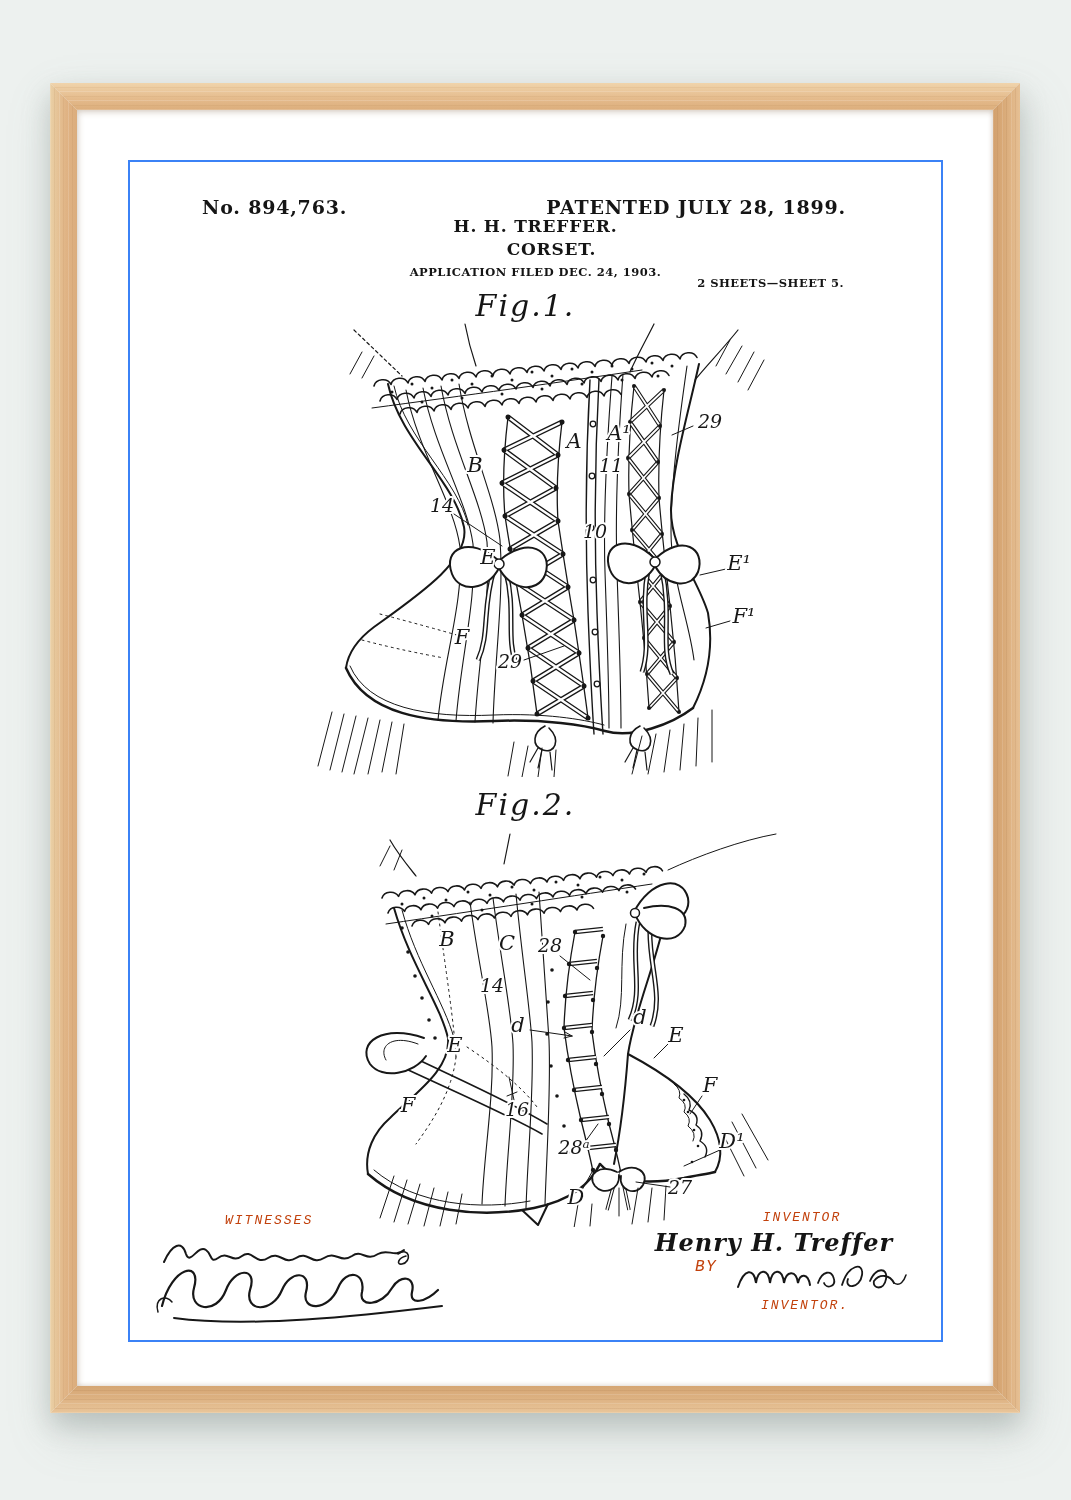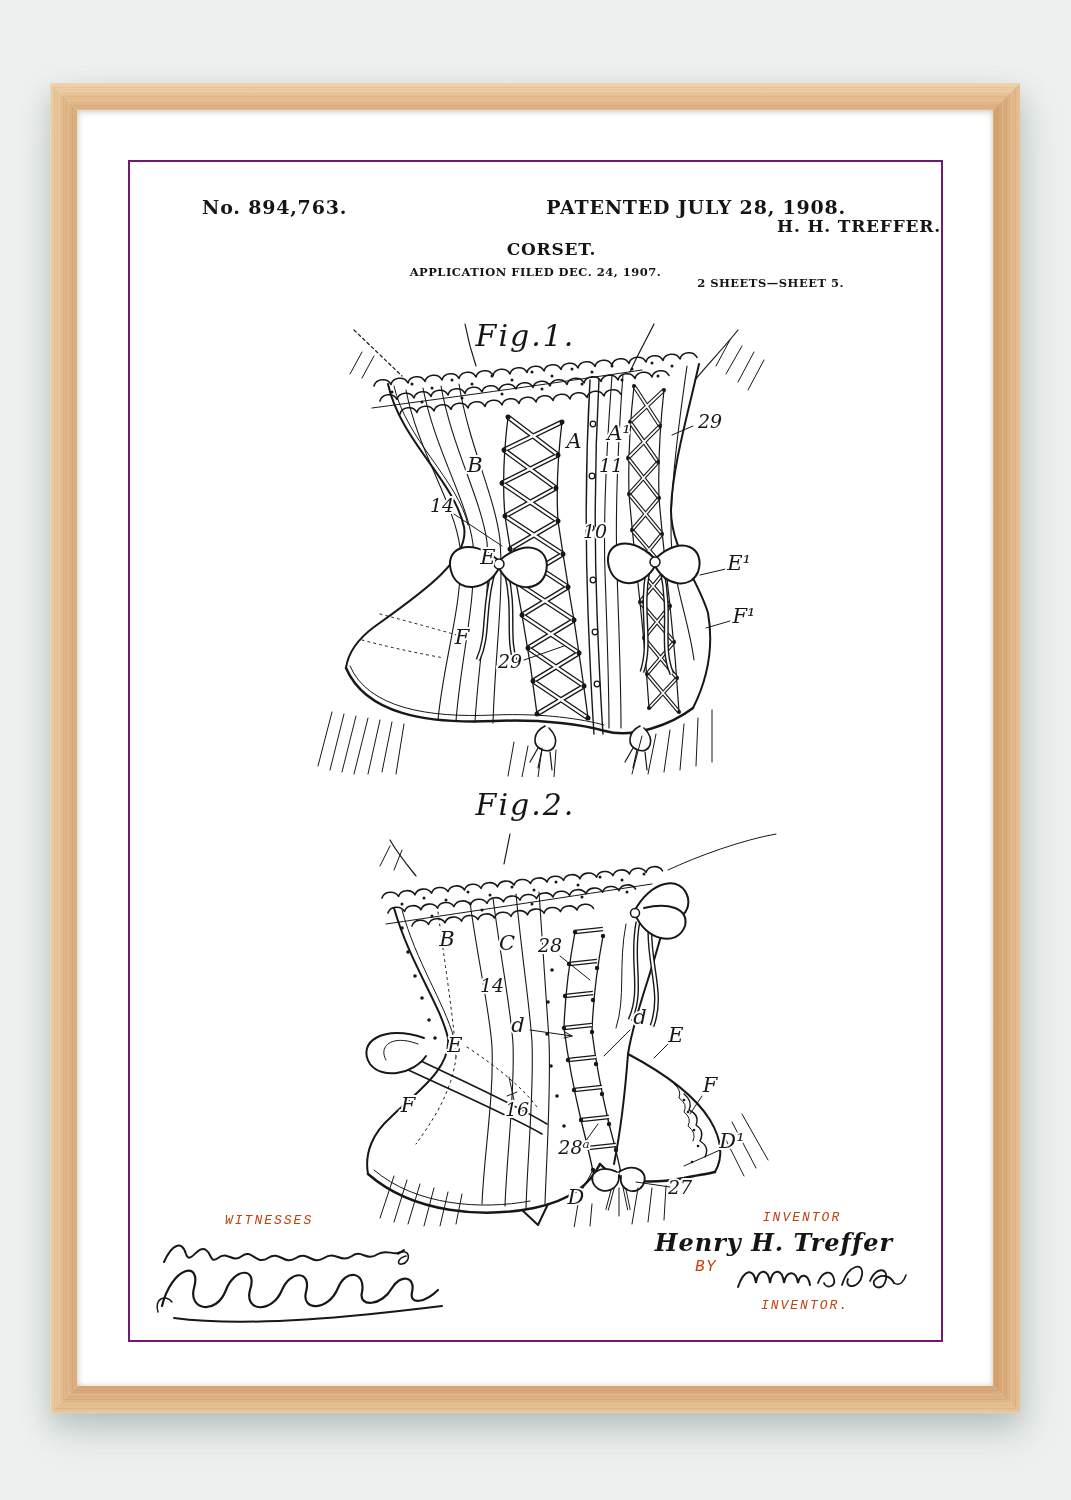"No. 894,763." .sheet { border: 2px solid #701a75 -> 2px solid #3b82f6 }
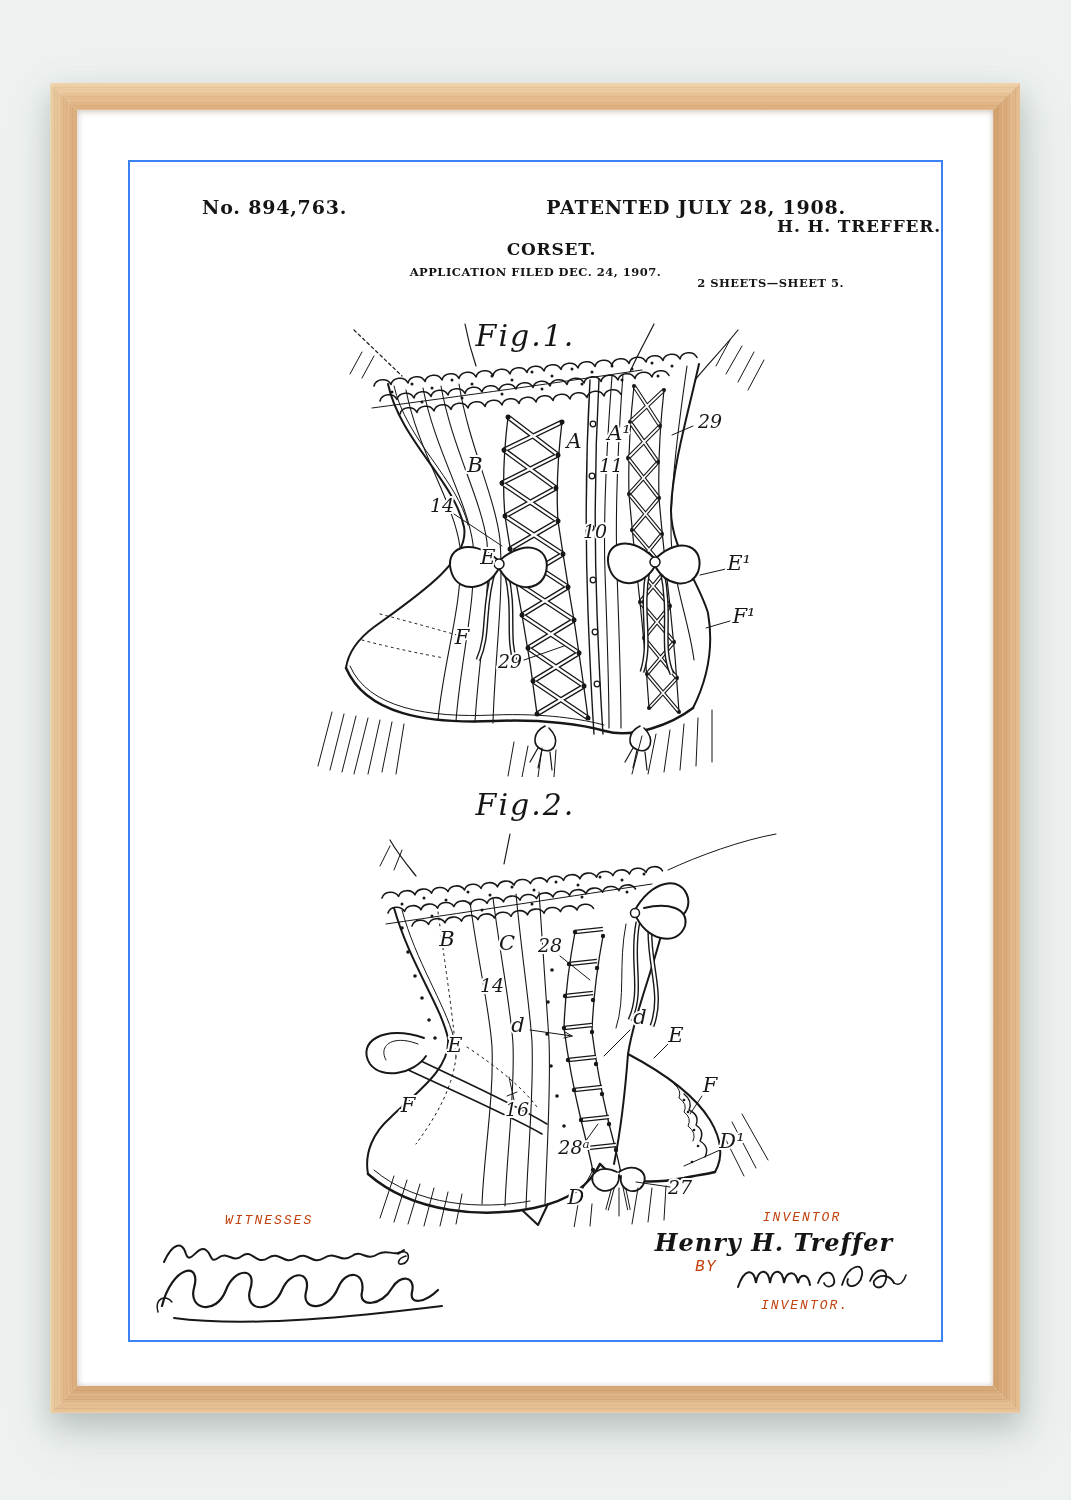"PATENTED JULY 28, 1908." div.htext { text: 1908 -> 1899 }
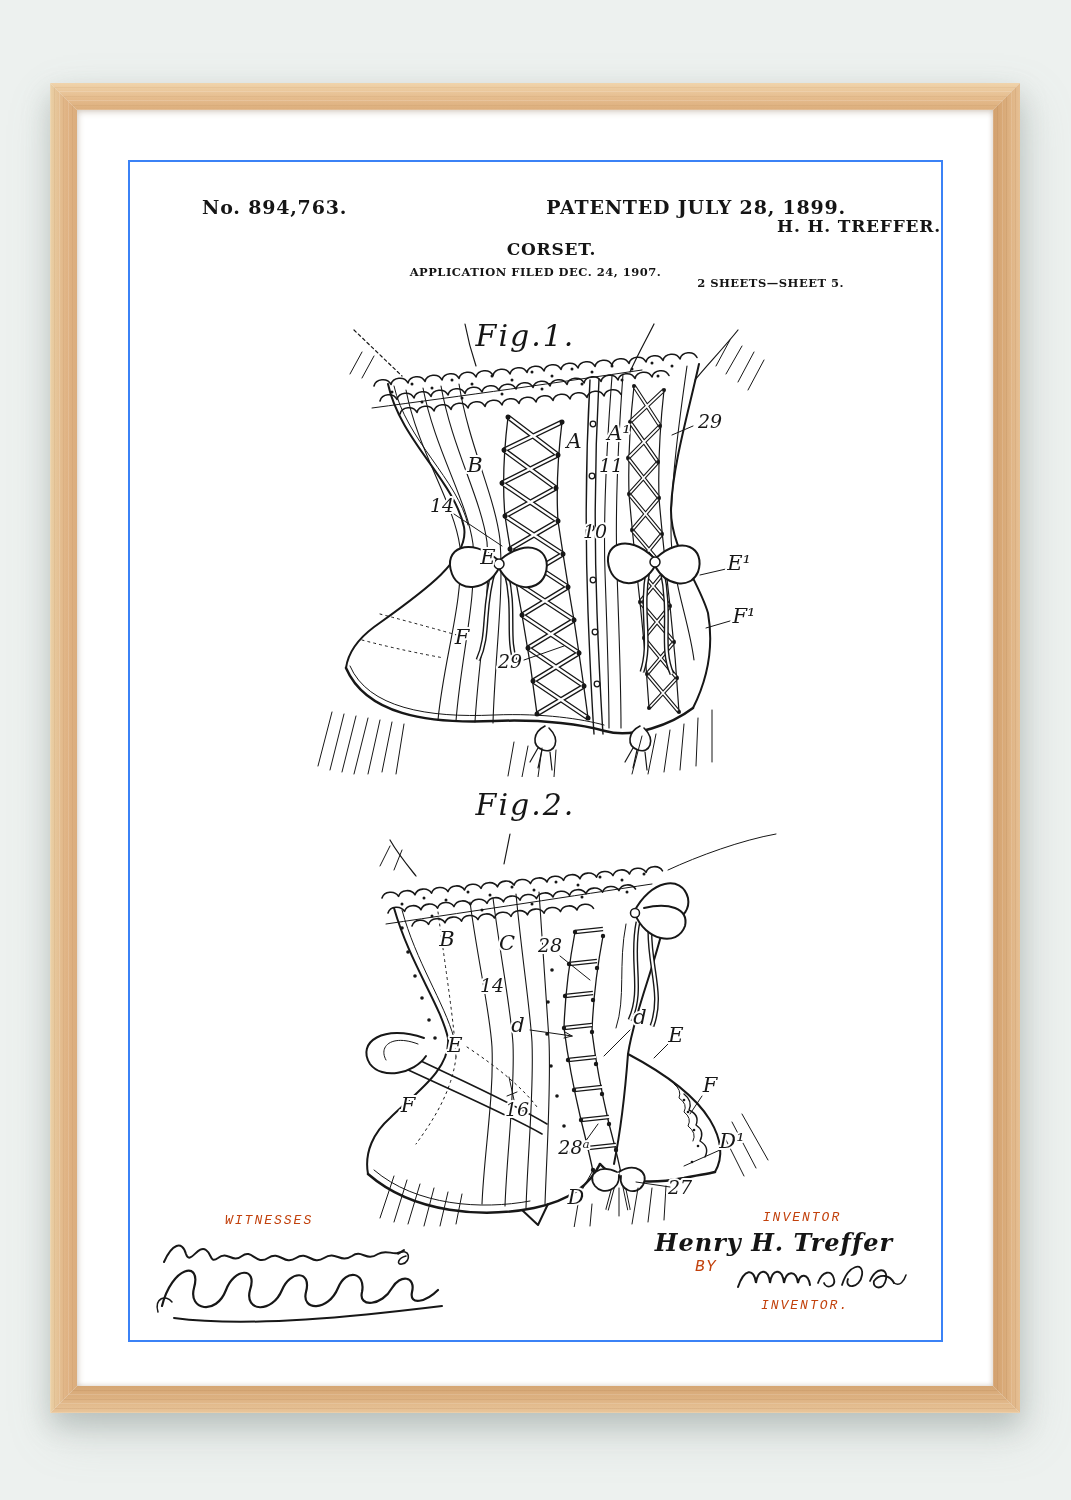"H. H. TREFFER." .pinv { text-align: right -> center }
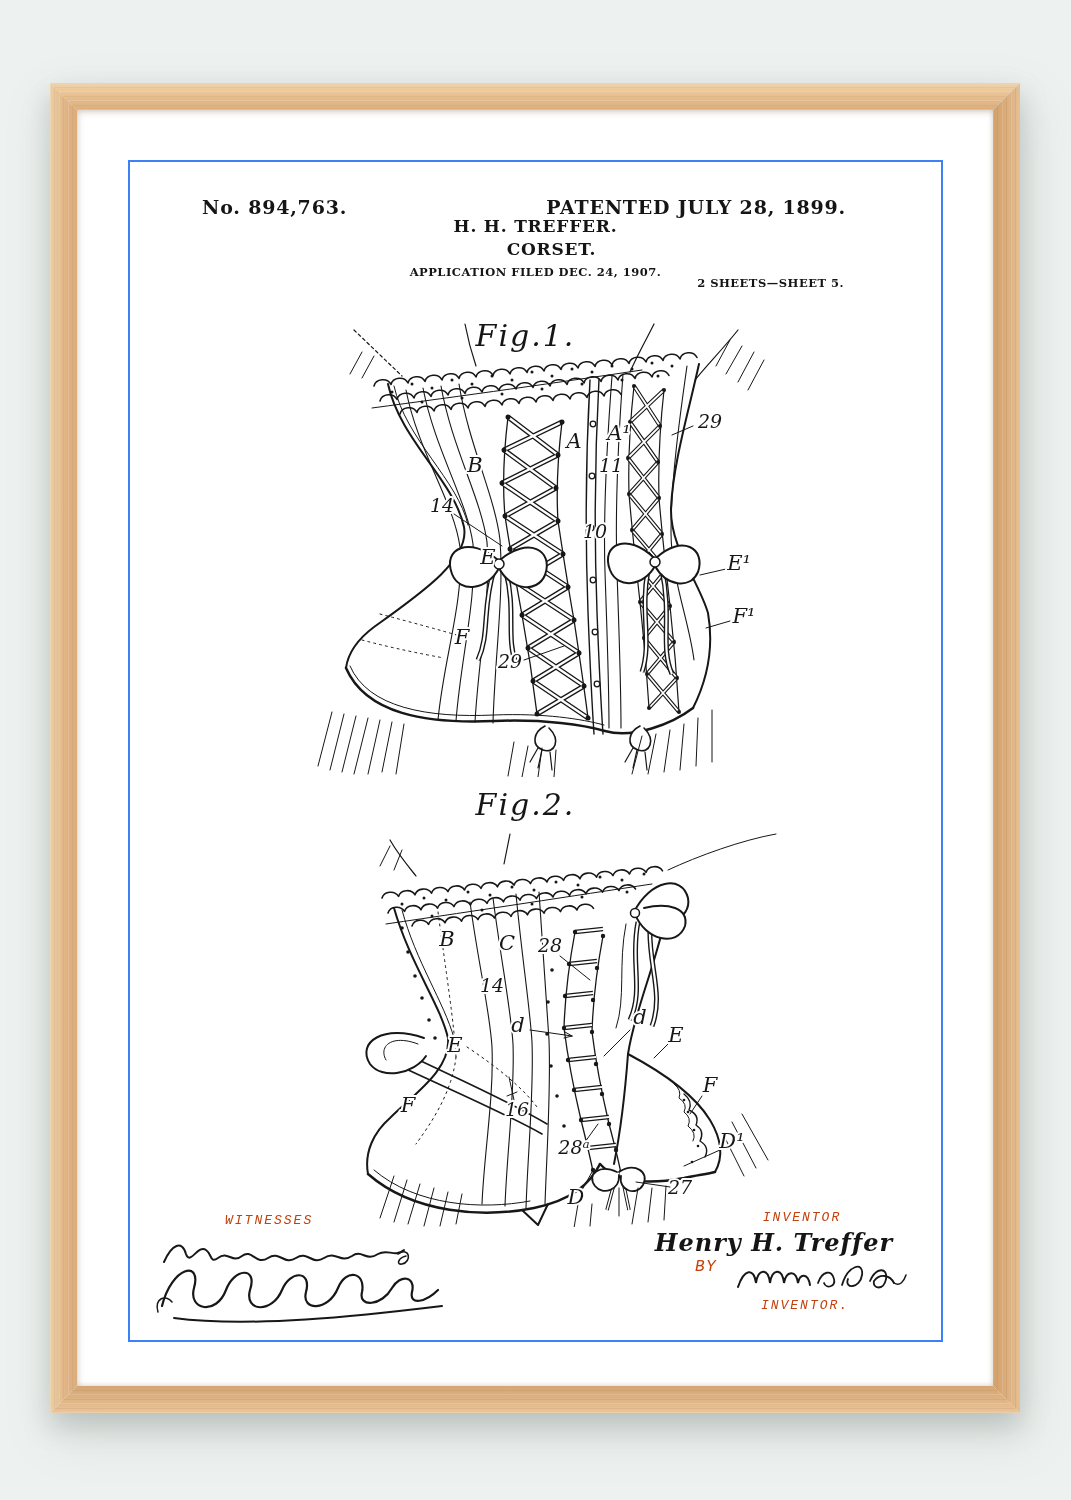"APPLICATION FILED DEC. 24, 1907." div.htext { text: 1907 -> 1903 }
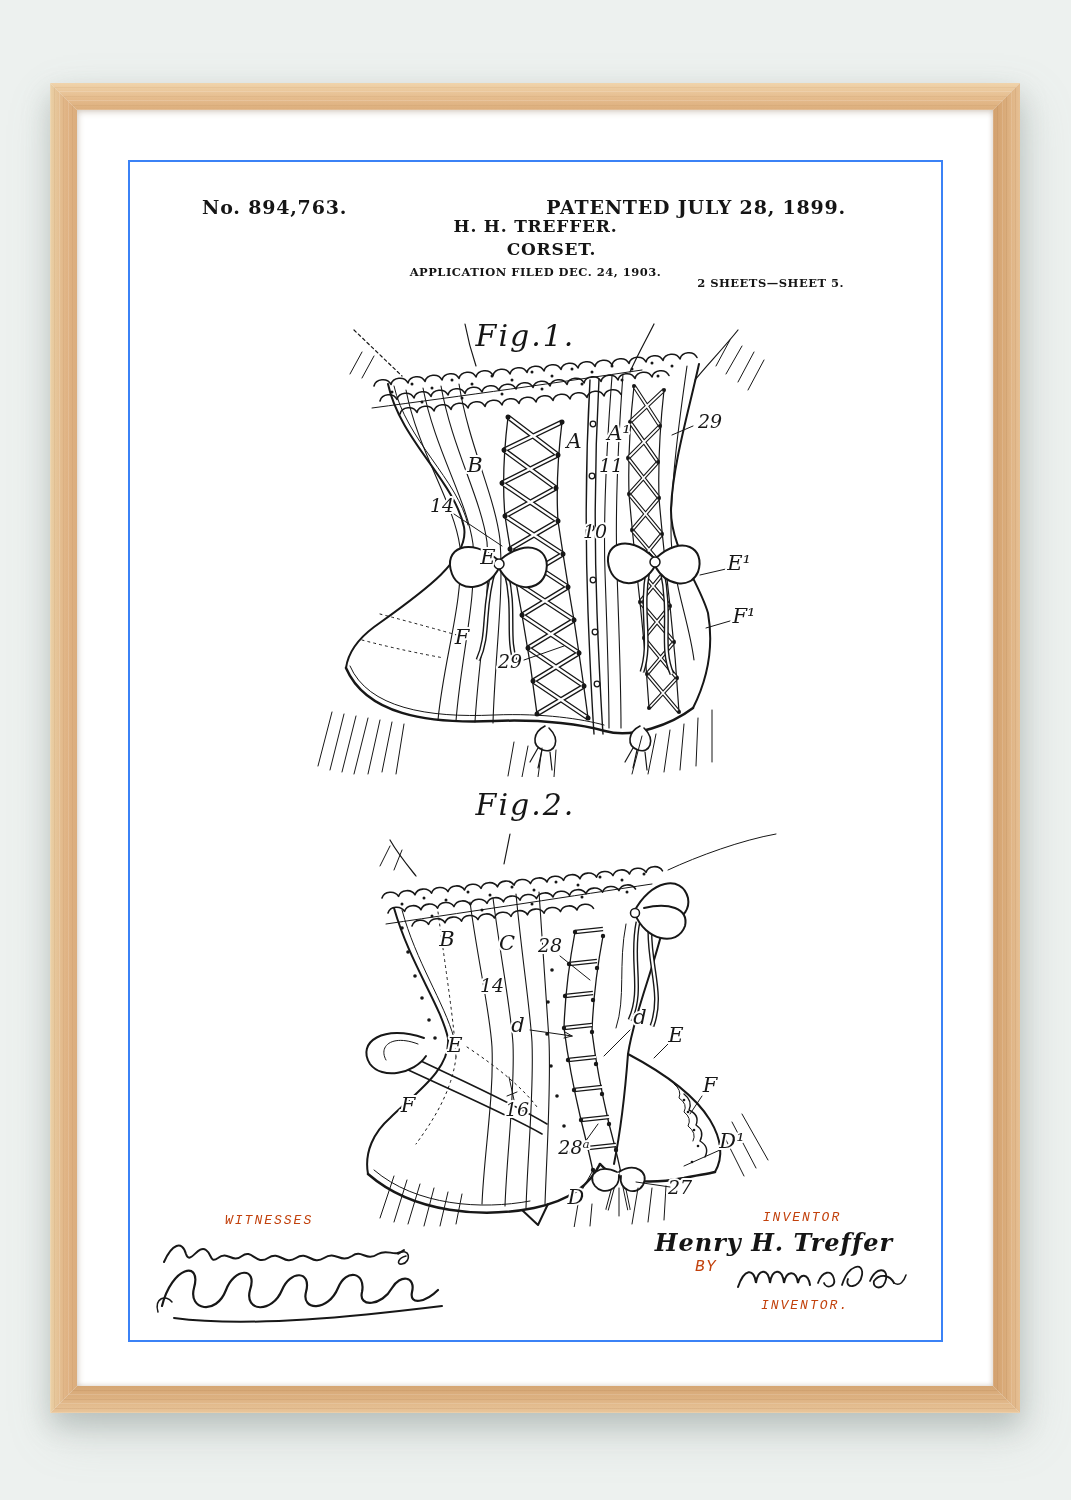"Fig.1." .cap1 { margin-top: 30px -> none }
